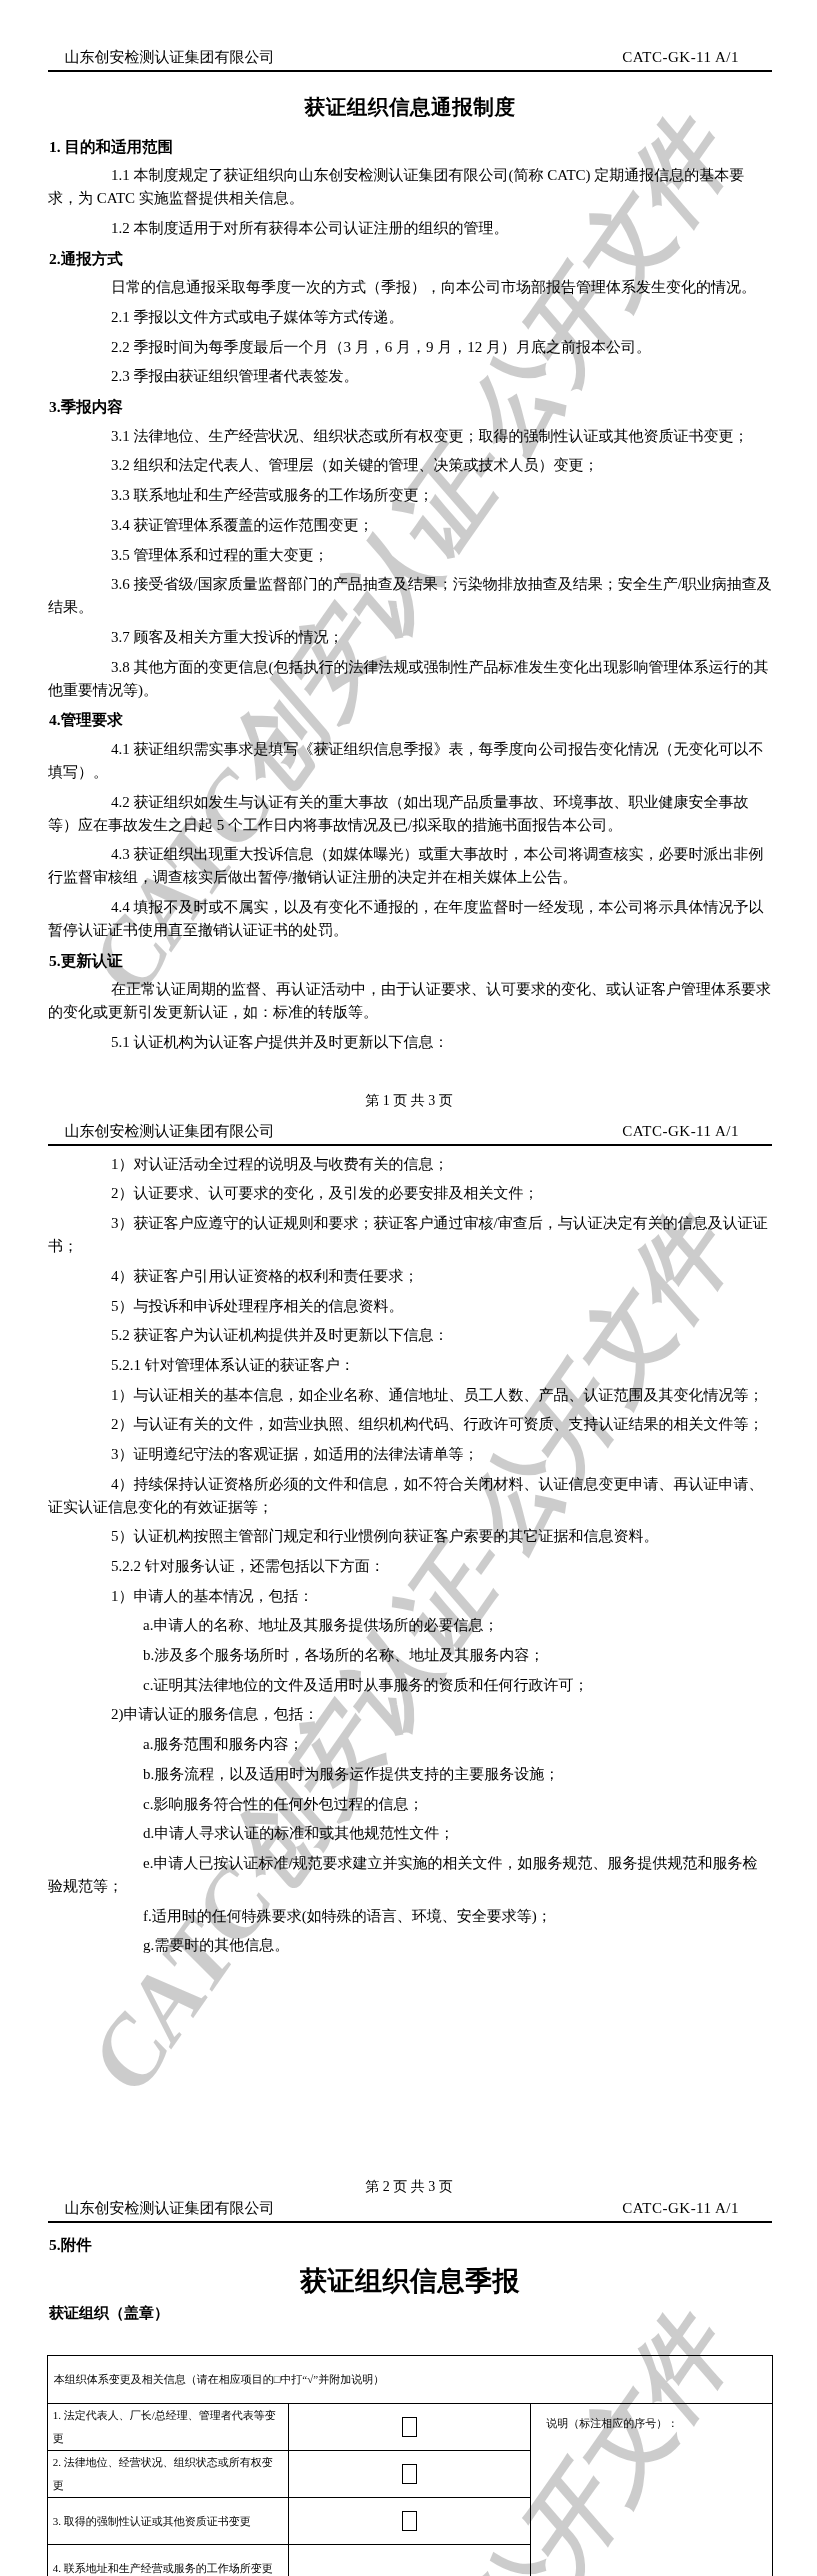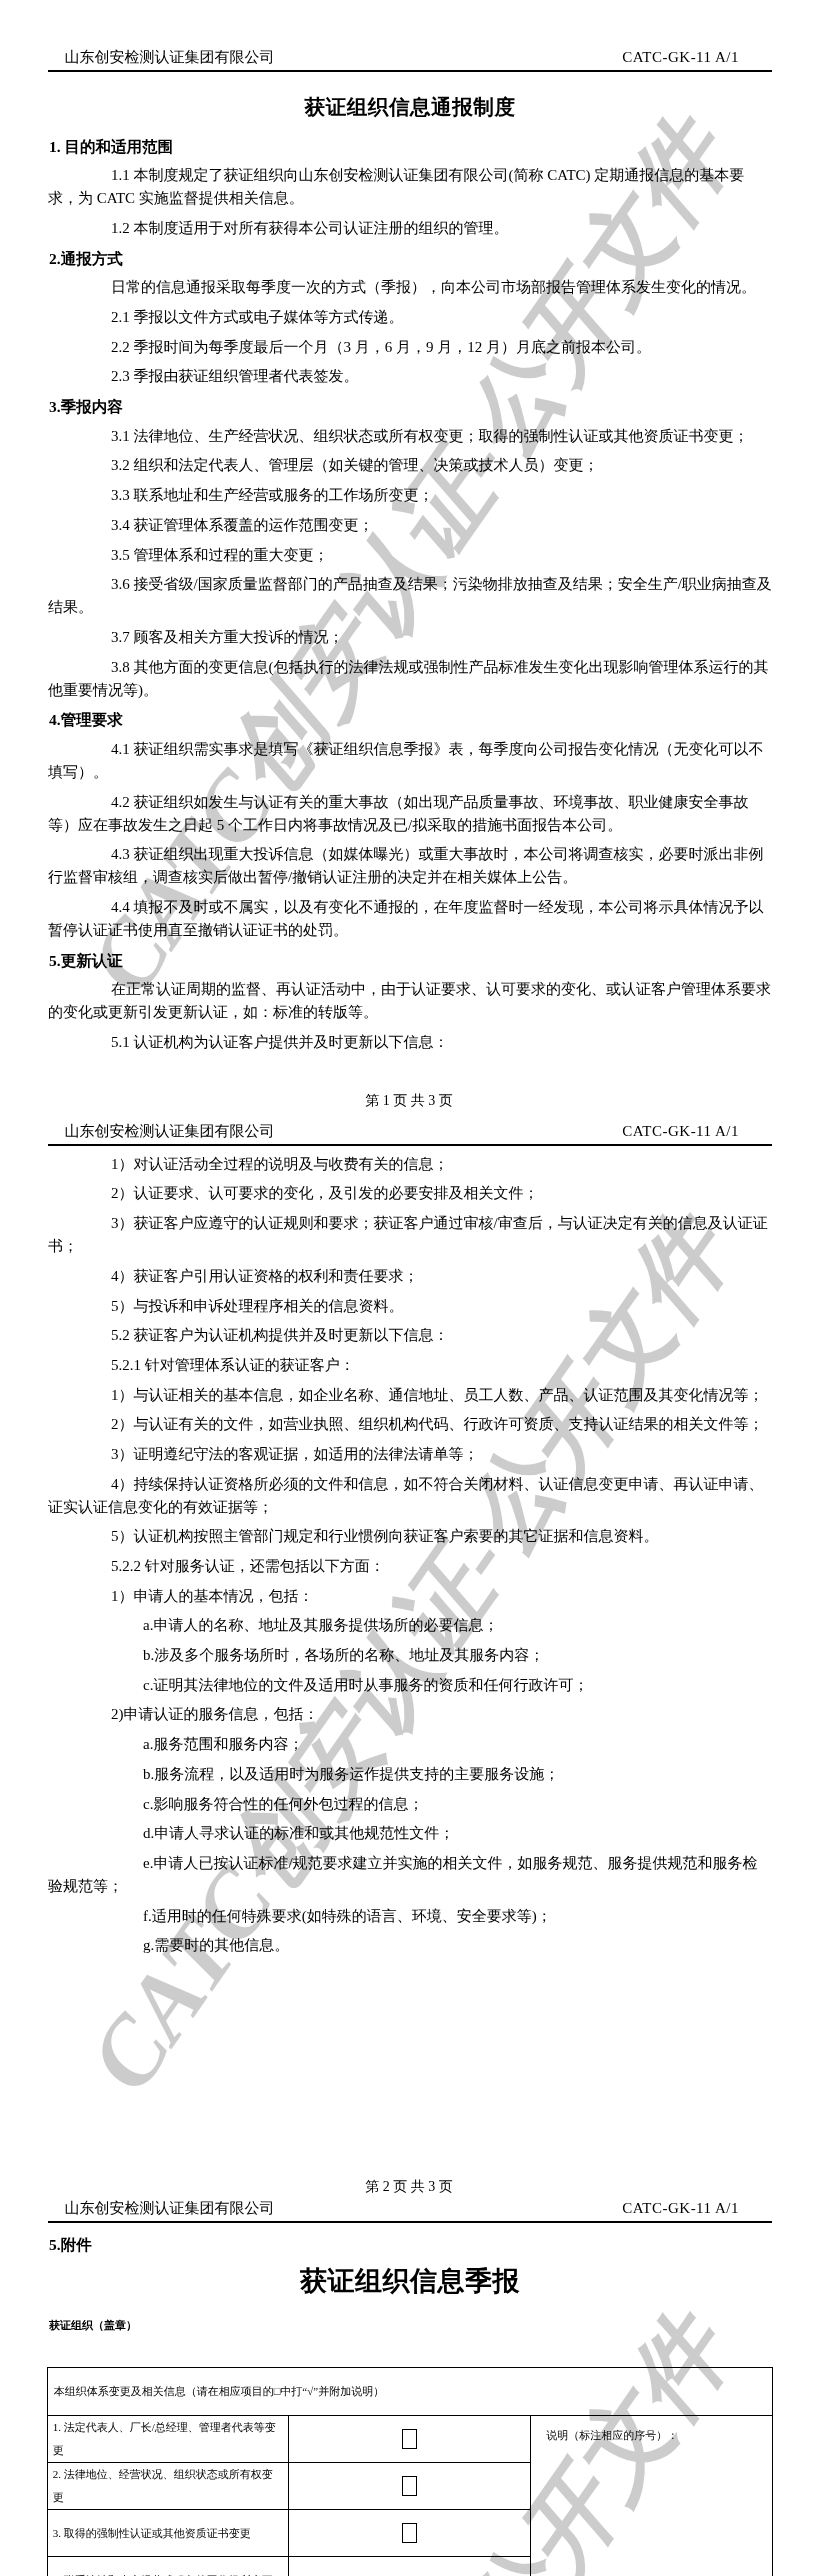"获证组织（盖章）" .stamp-line { font-size: 11px -> 15px; margin: 19px 0 0 1px -> 7px 0 0 1px }
